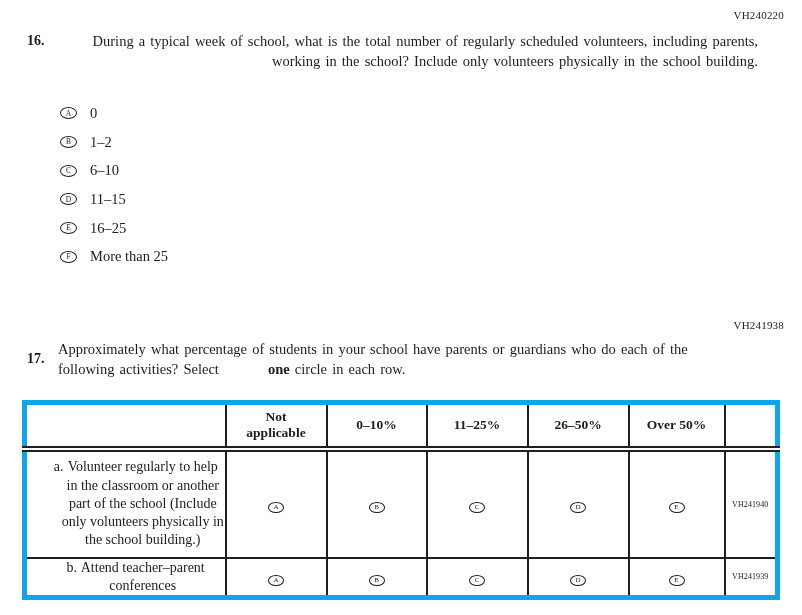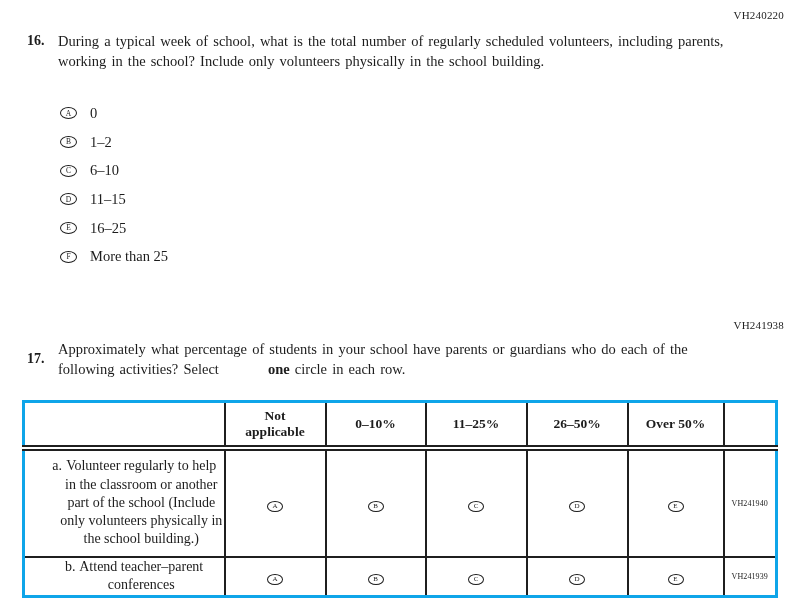"During a typical week of" .q16 .q-body { text-align: none -> right }
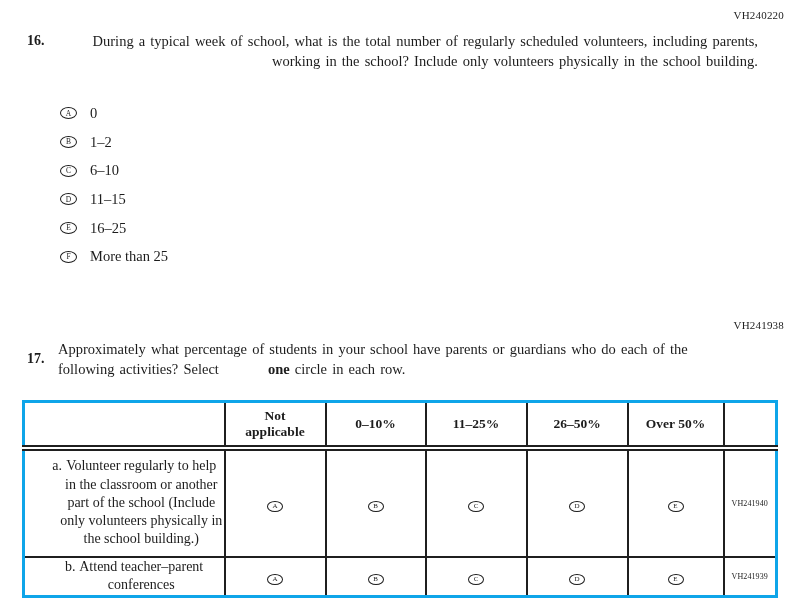"Not applicable" table.grid { border: 3px solid #0ea5e9 -> 5px solid #0ea5e9 }
